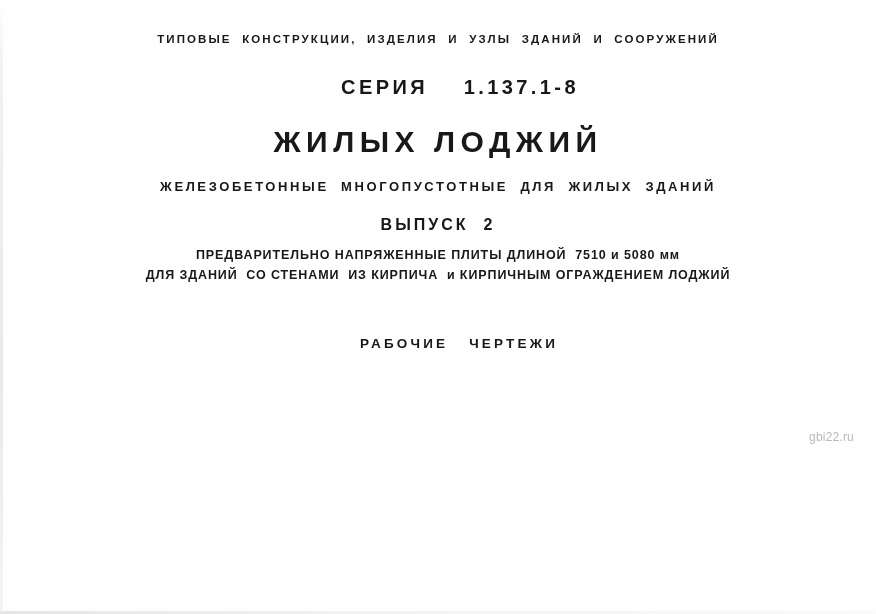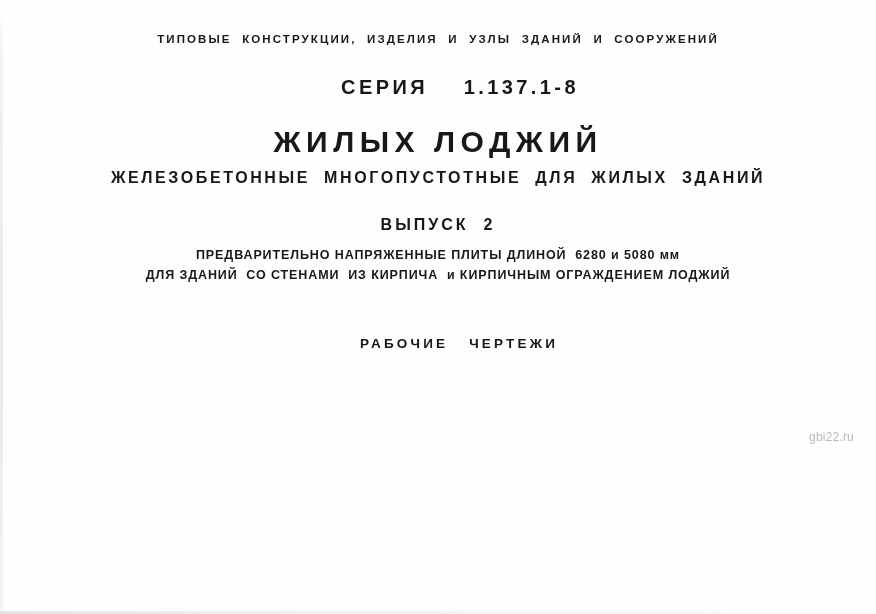"ЖЕЛЕЗОБЕТОННЫЕ МНОГОПУСТОТНЫЕ ДЛЯ ЖИЛЫХ" .l-subtitle { font-size: 16px -> 13px; top: 169px -> 180px }
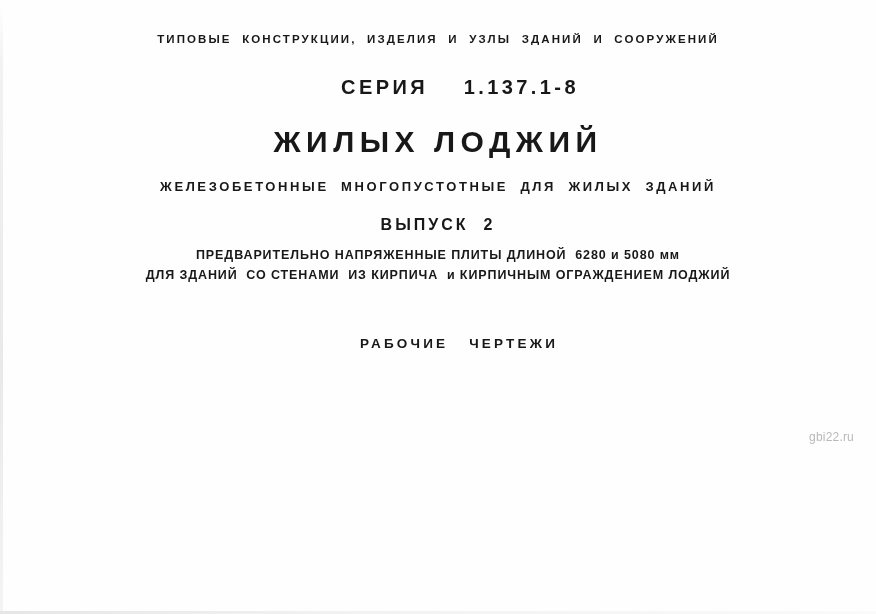"ПРЕДВАРИТЕЛЬНО НАПРЯЖЕННЫЕ ПЛИТЫ ДЛИНОЙ" div.line { text: 6280 -> 7510 }
